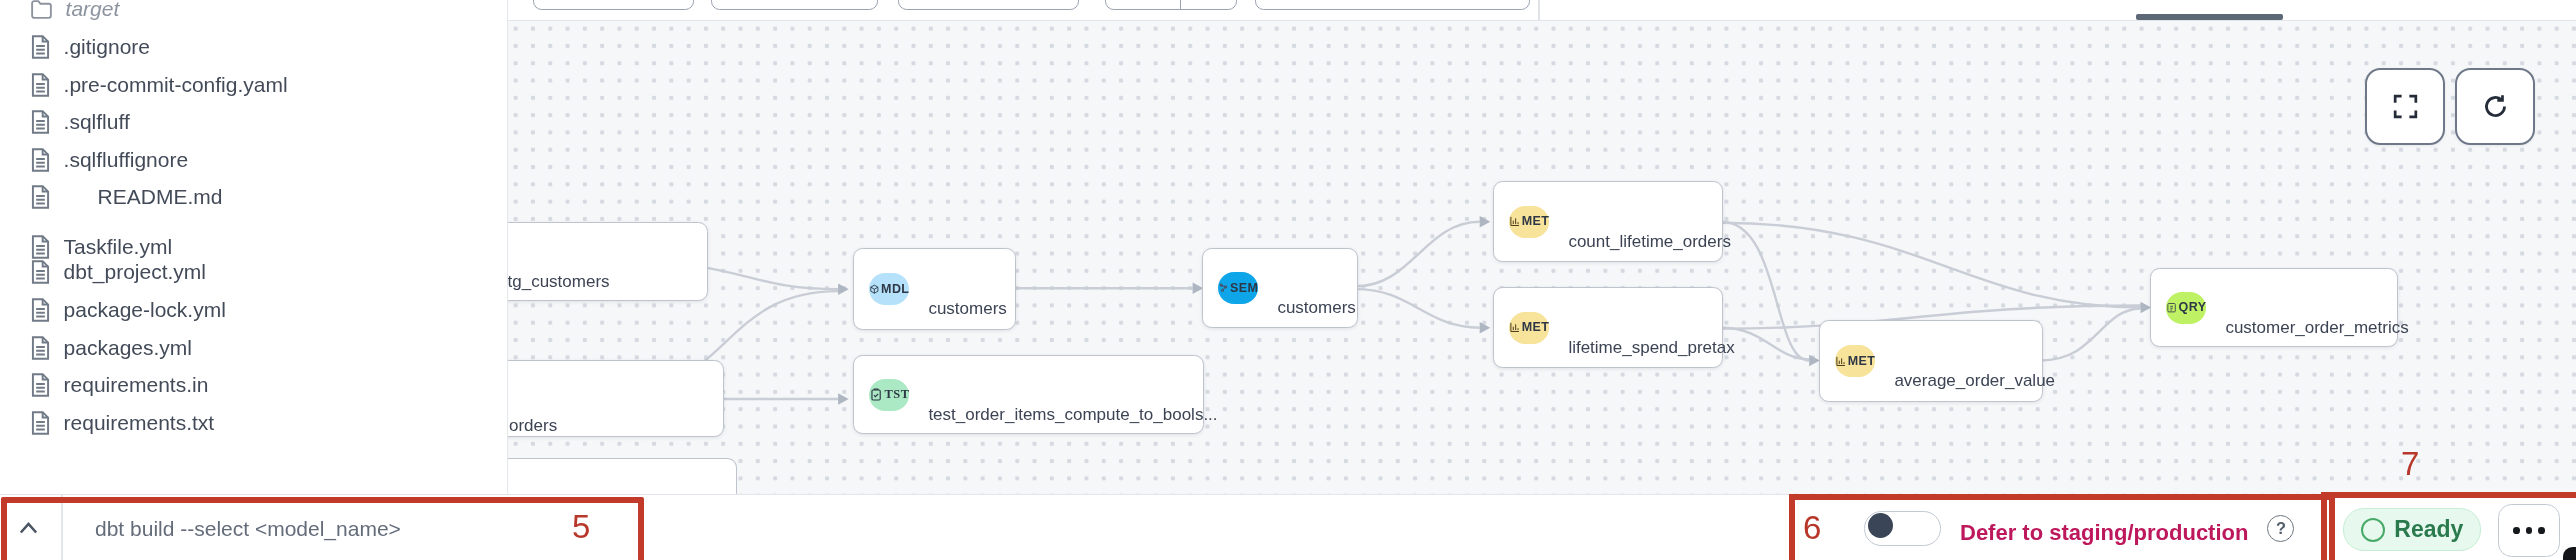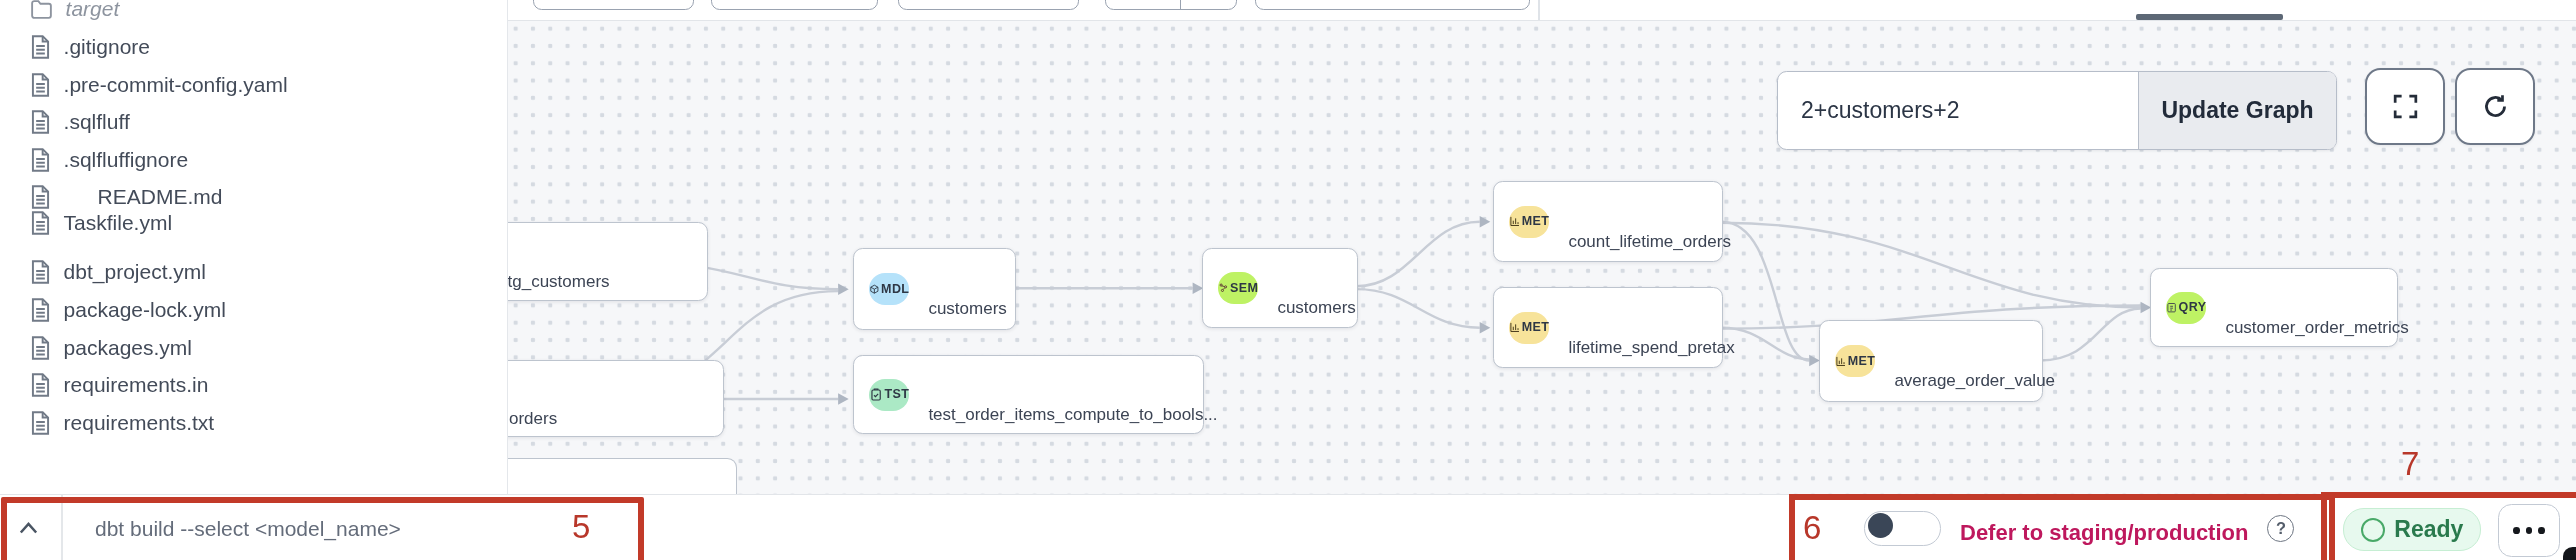"2+customers+2" div.selector-group { html: <div> <input> <button>Update Graph</button> </div> -> none }
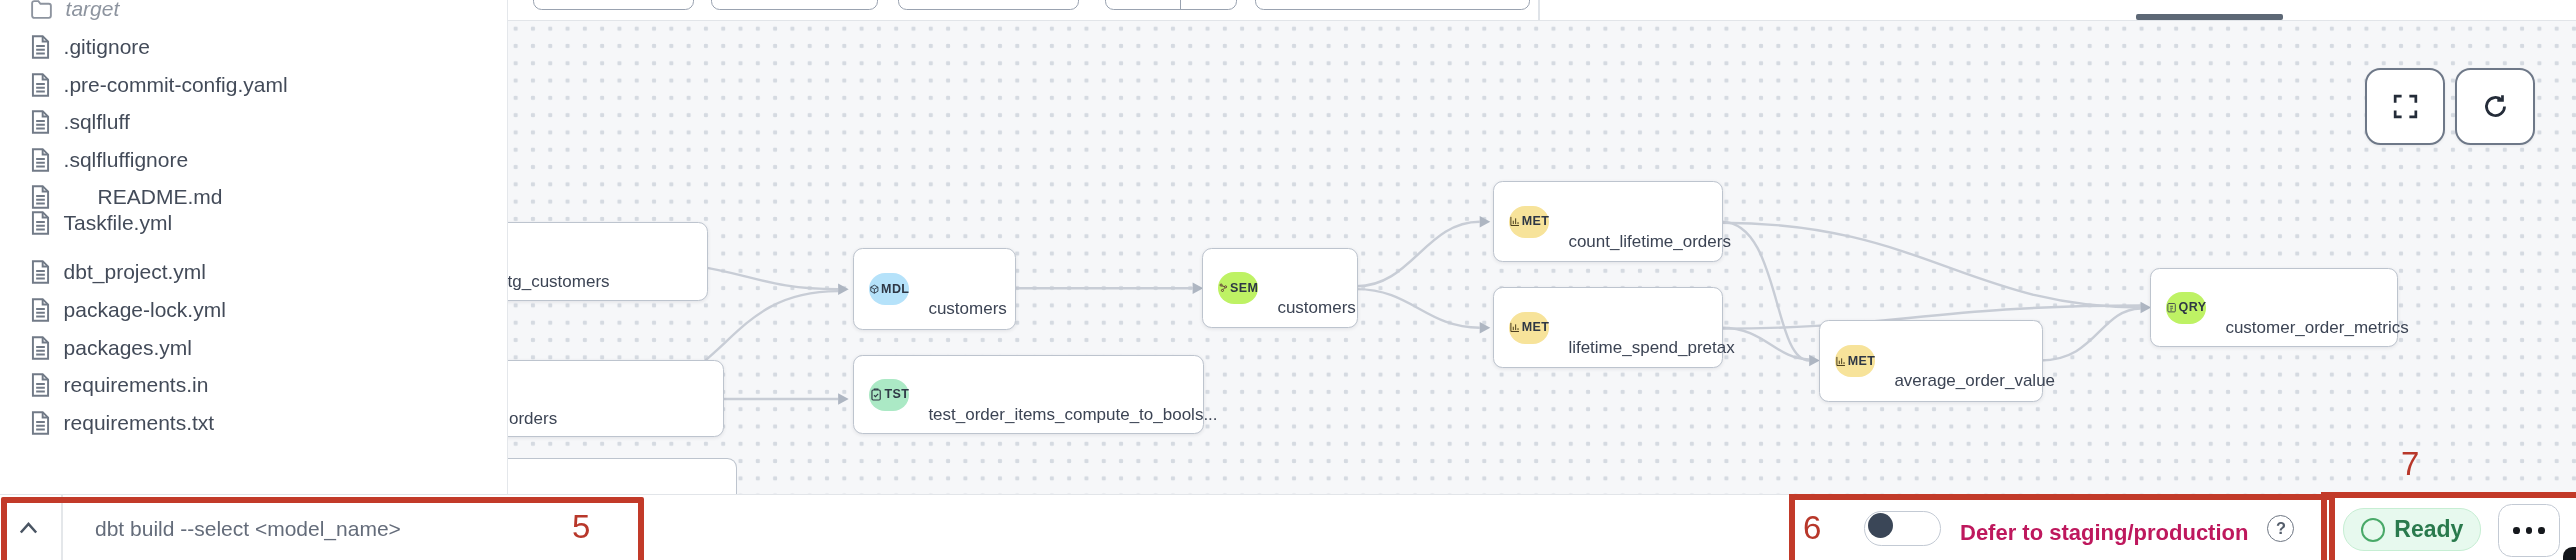"Taskfile.yml" div.filerow { top: 204px -> 228px }
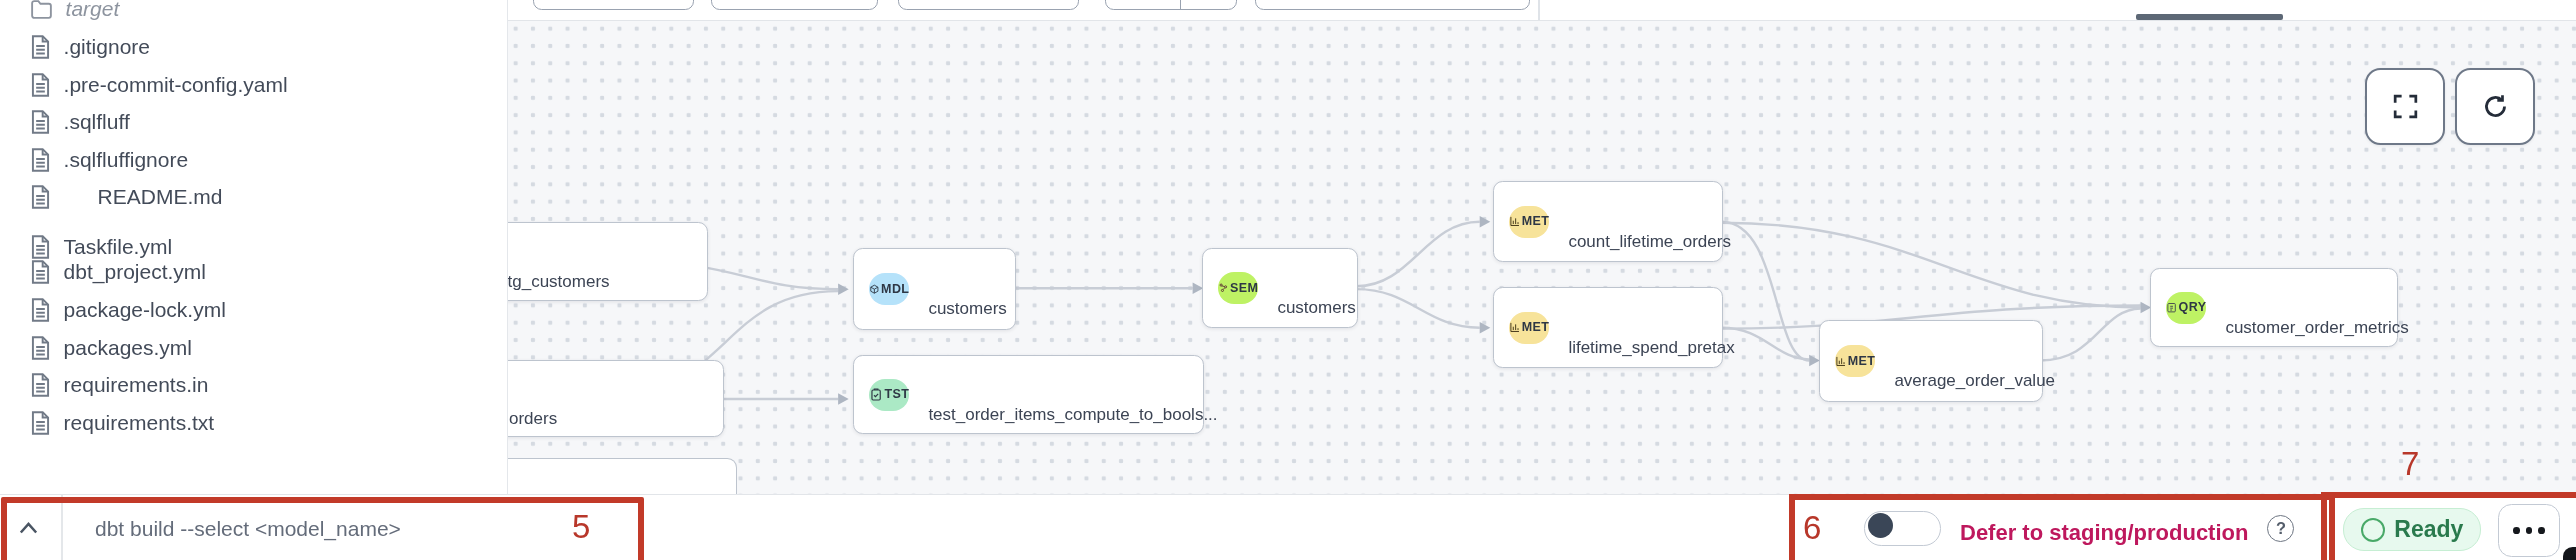"SEM" .b-sem { background: #bef264 -> #0ea5e9 }
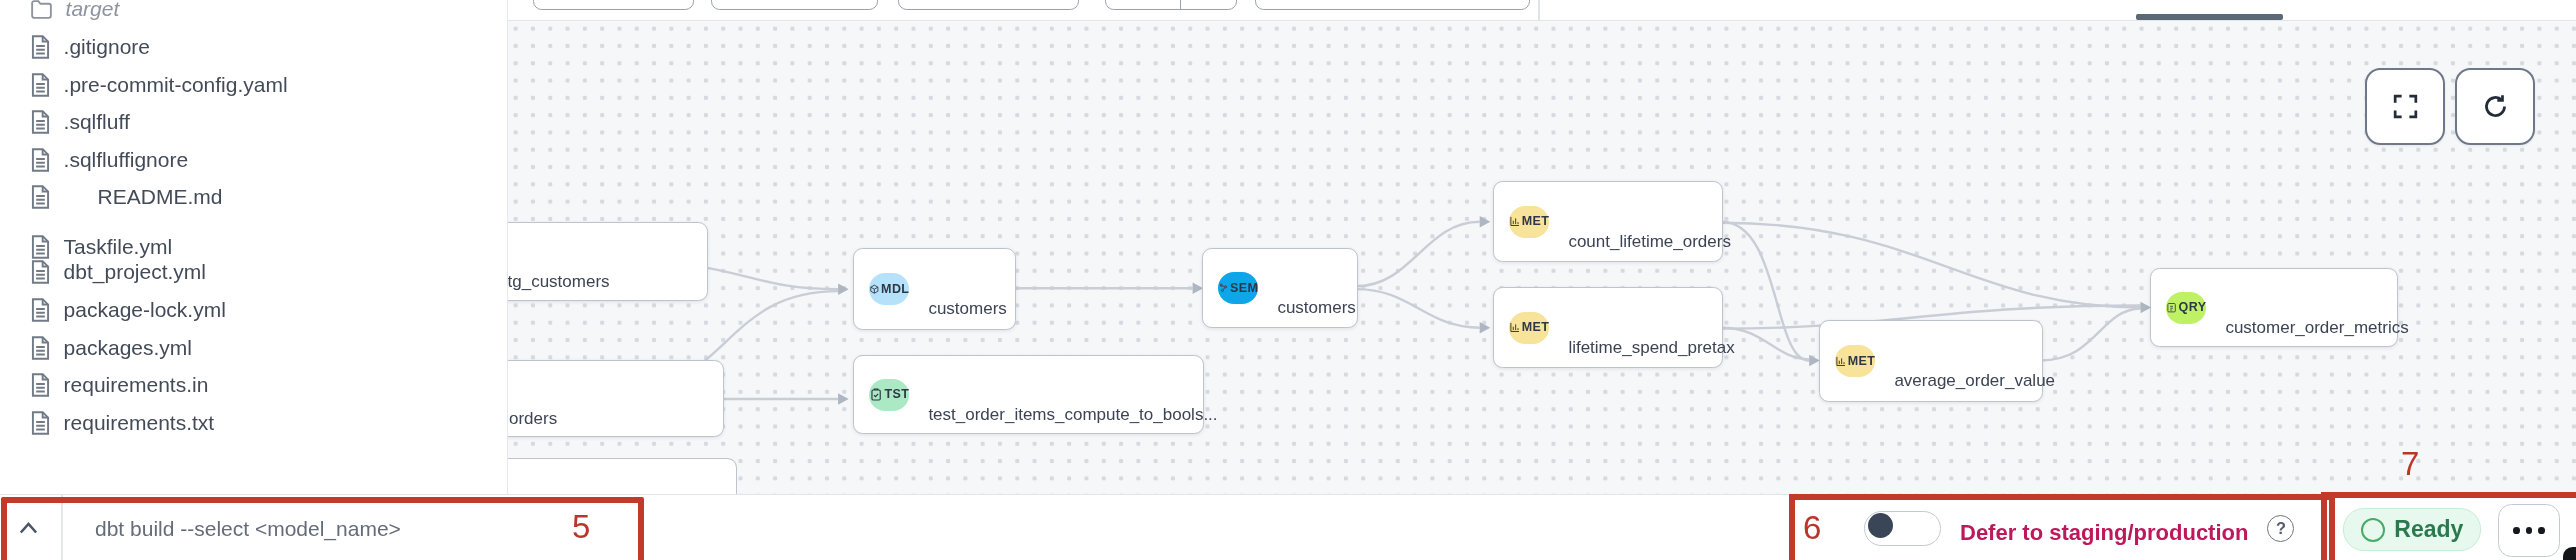"TST" .b-tst { font-family: none -> Liberation Serif, serif }
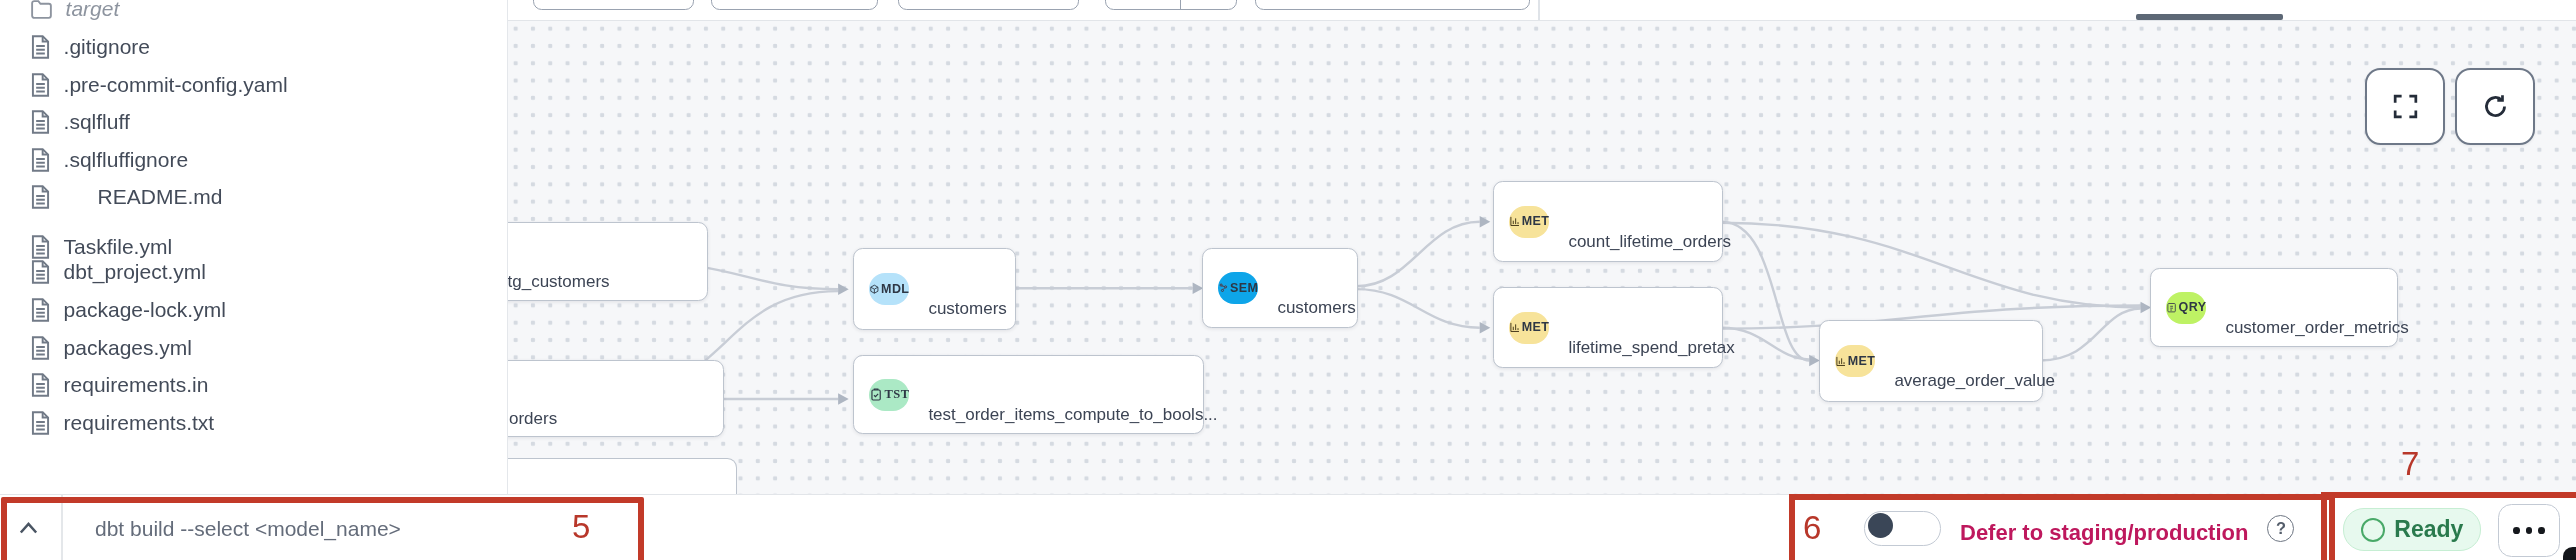"orders" .pad-label2 { align-items: none -> flex-end }
